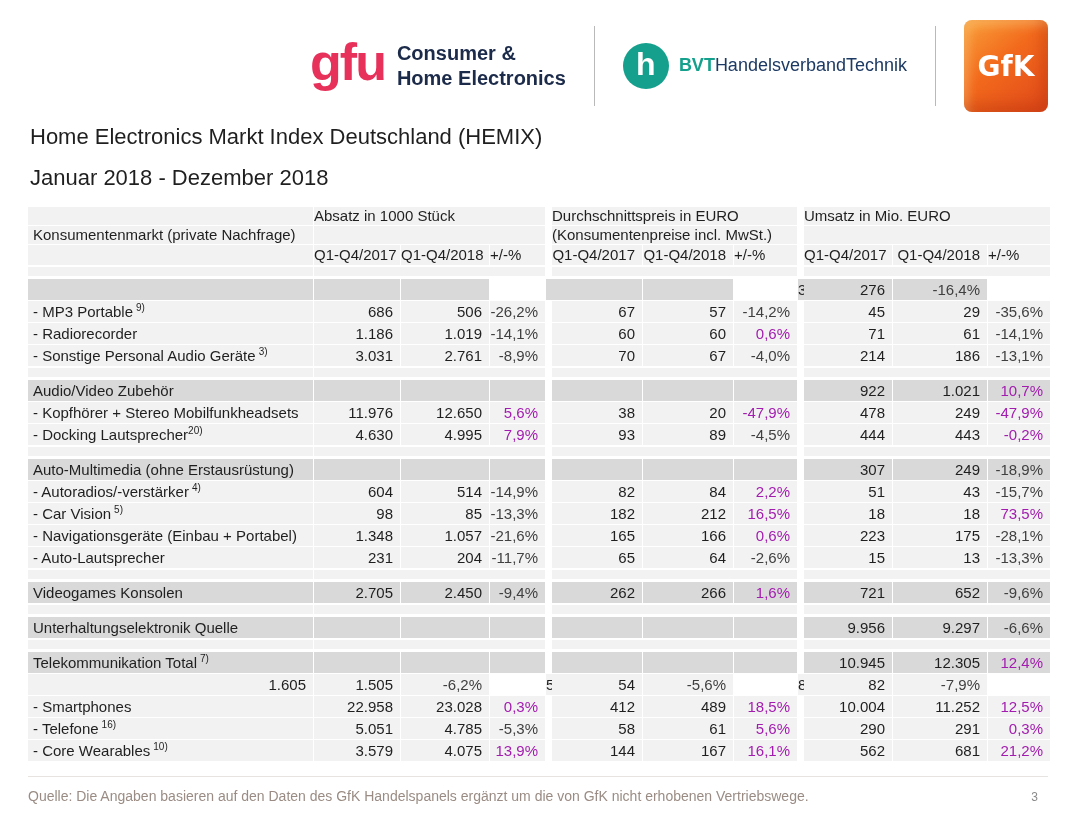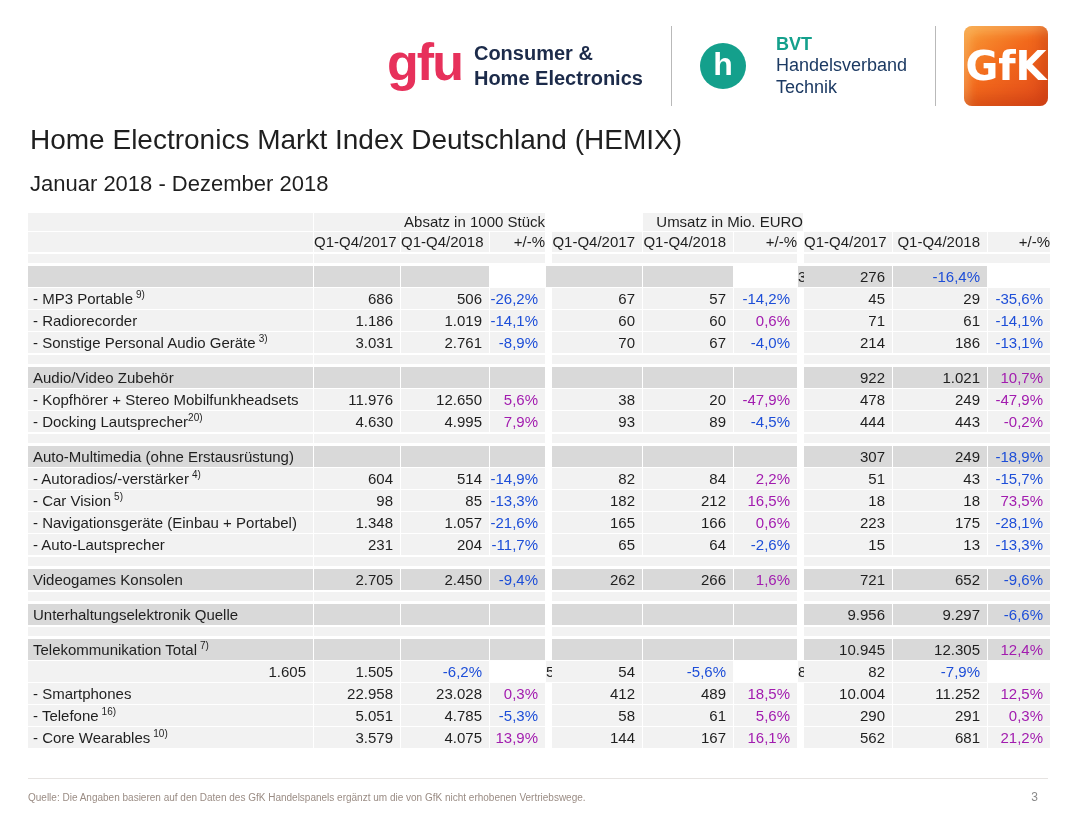"BVT" .bvt-lines { flex-direction: column -> row; margin-left: 20px -> none }
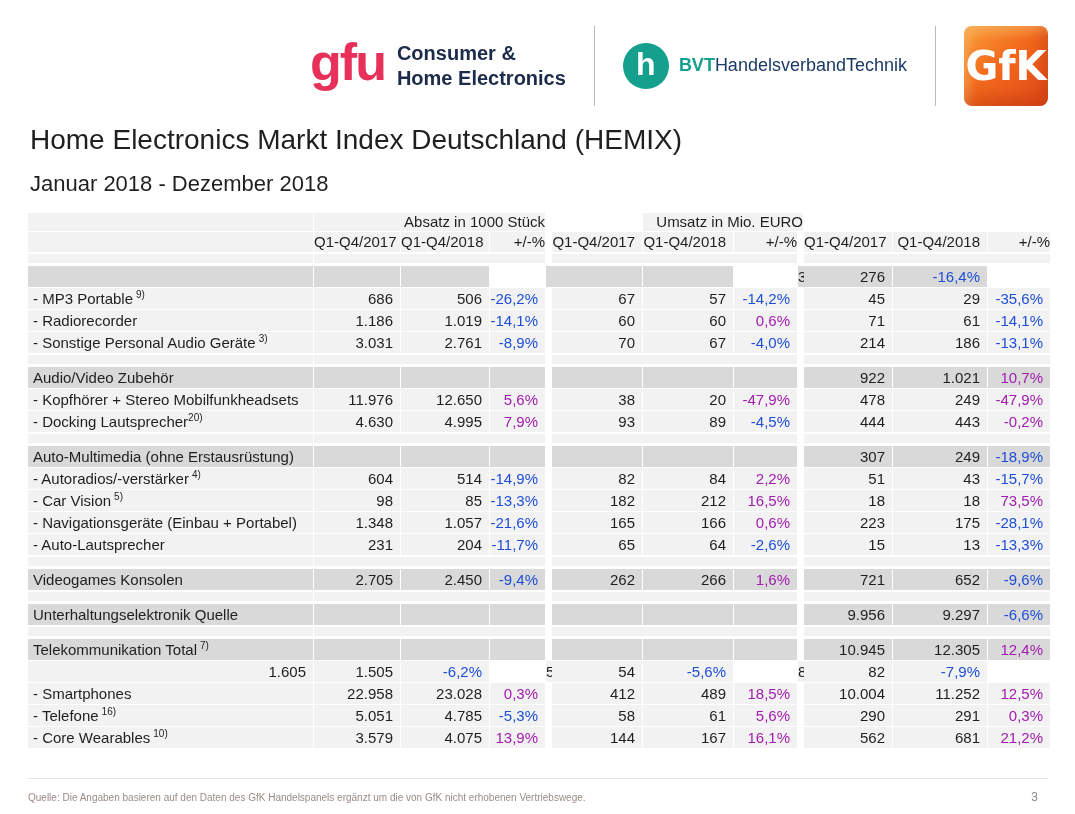"GfK" .logo-gfk { font-size: 40px -> 28px; height: 80px -> 92px }
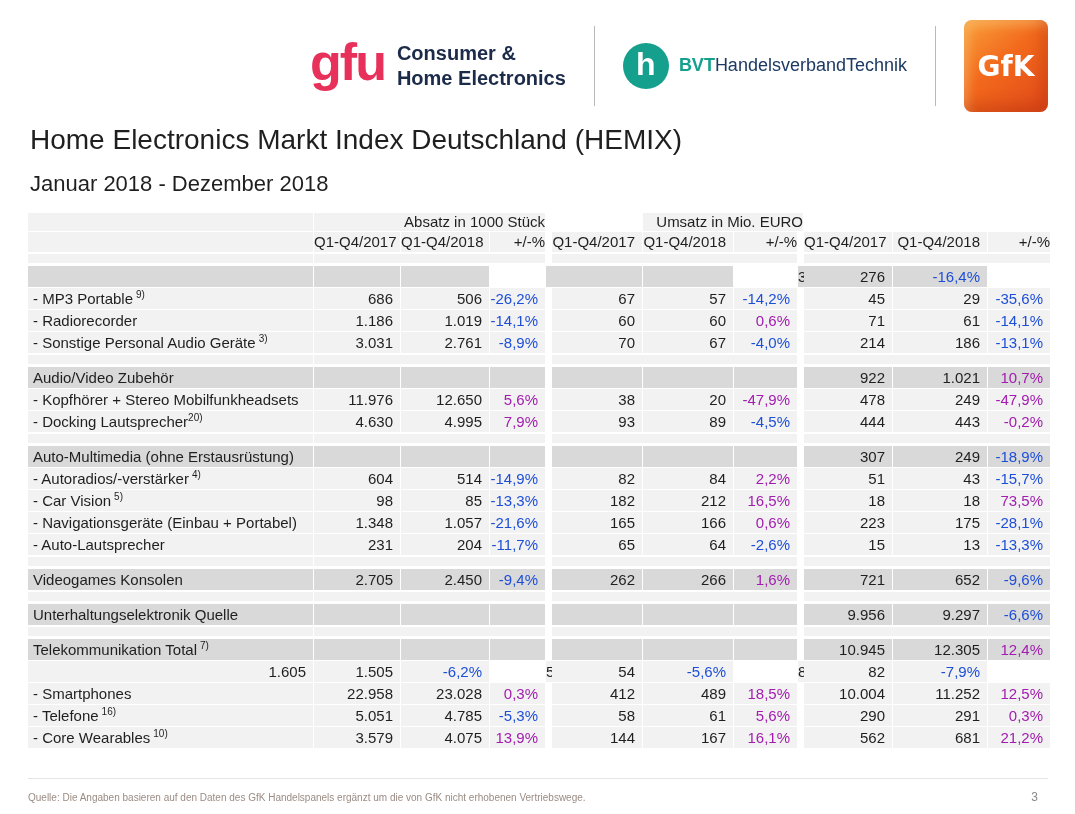"Home Electronics Markt Index Deutschland" .title-1 { font-size: 28px -> 22px }
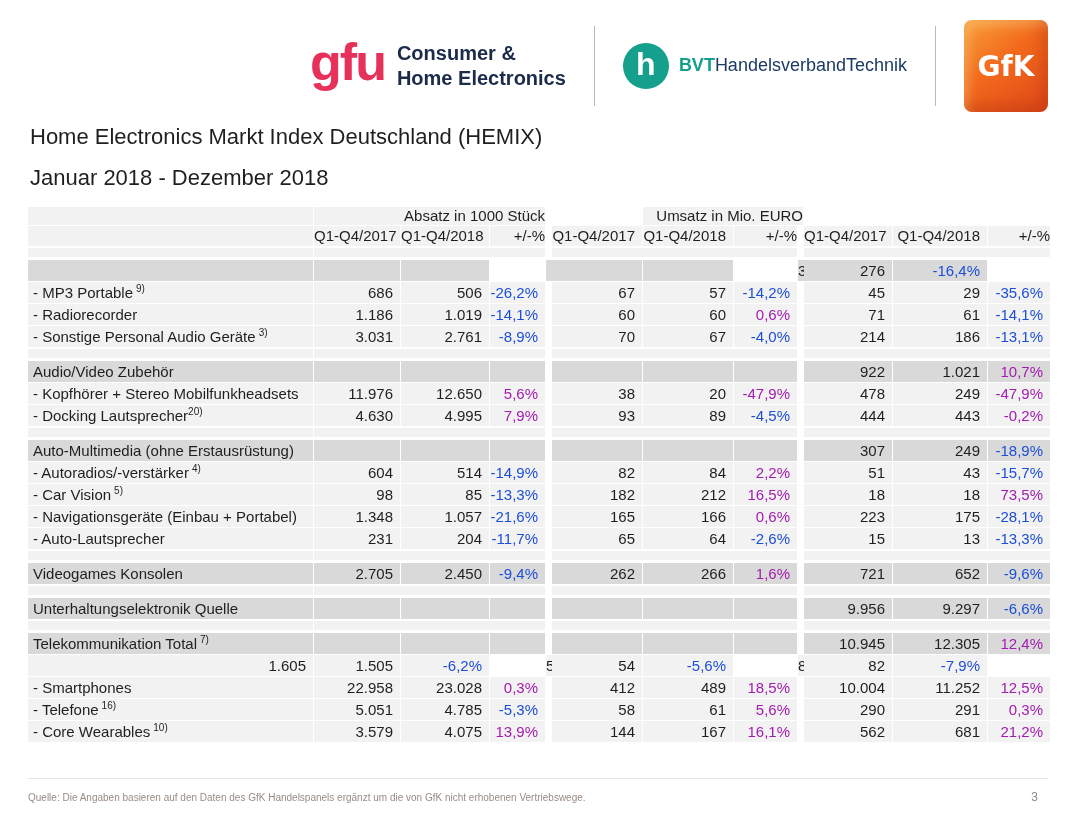"Absatz in 1000 Stück" .ctr { text-align: right -> left }
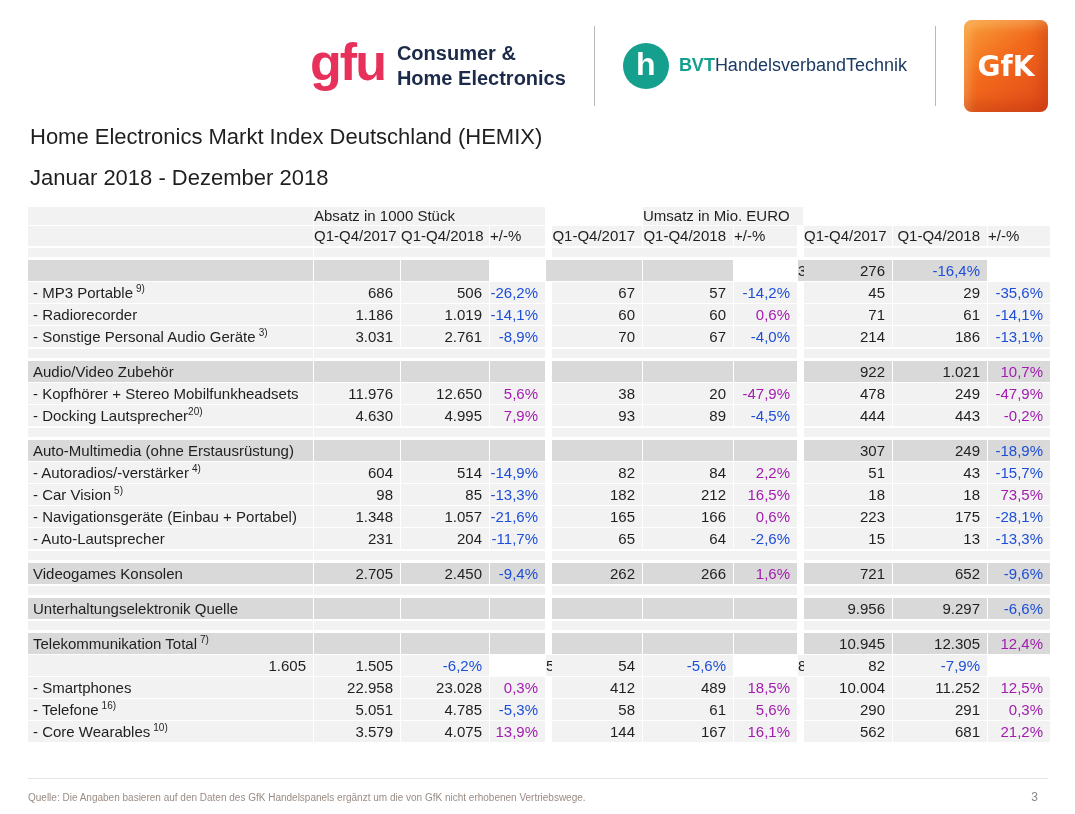"Durchschnittspreis in EURO" div.cell { html: none -> <div>Durchschnittspreis in EURO</div> }
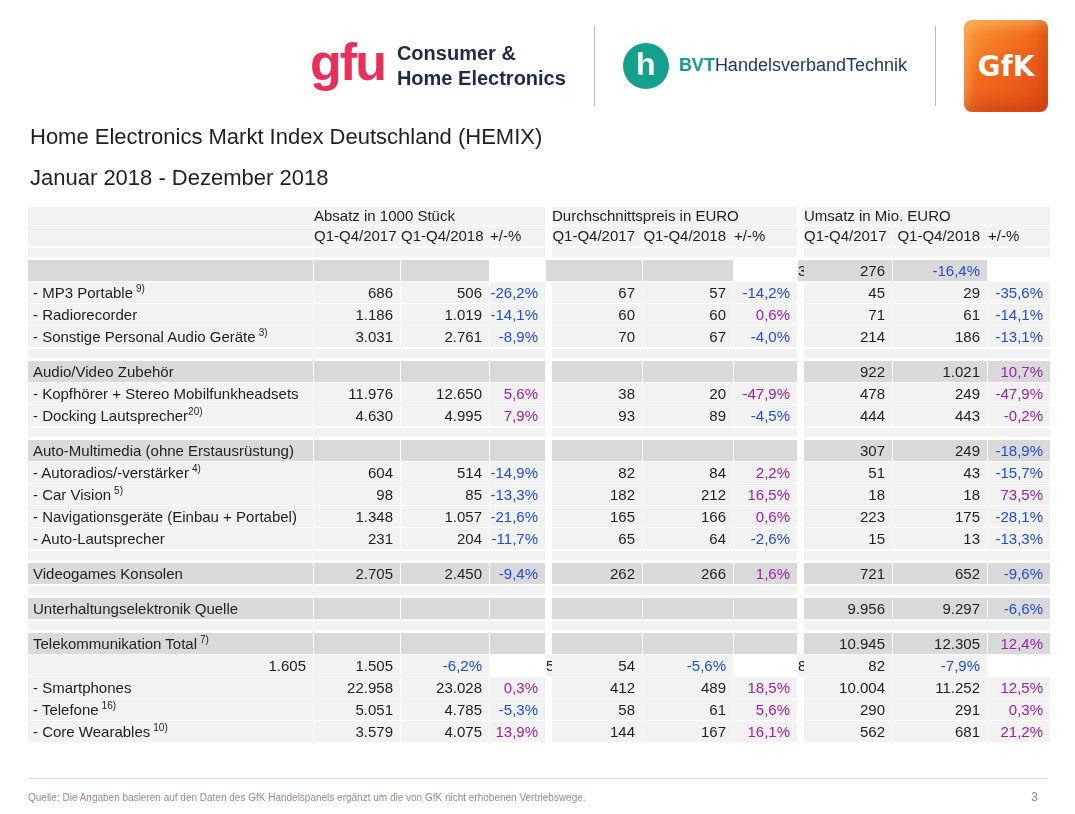"Konsumentenmarkt (private Nachfrage)" div.t-row { html: none -> <div> <div>Konsumentenmarkt (private Nachfrage)</div> <div></div> <div></div> <div>(Konsumentenpreise incl. MwSt.)</div> <div></div> <div></div> </div> }
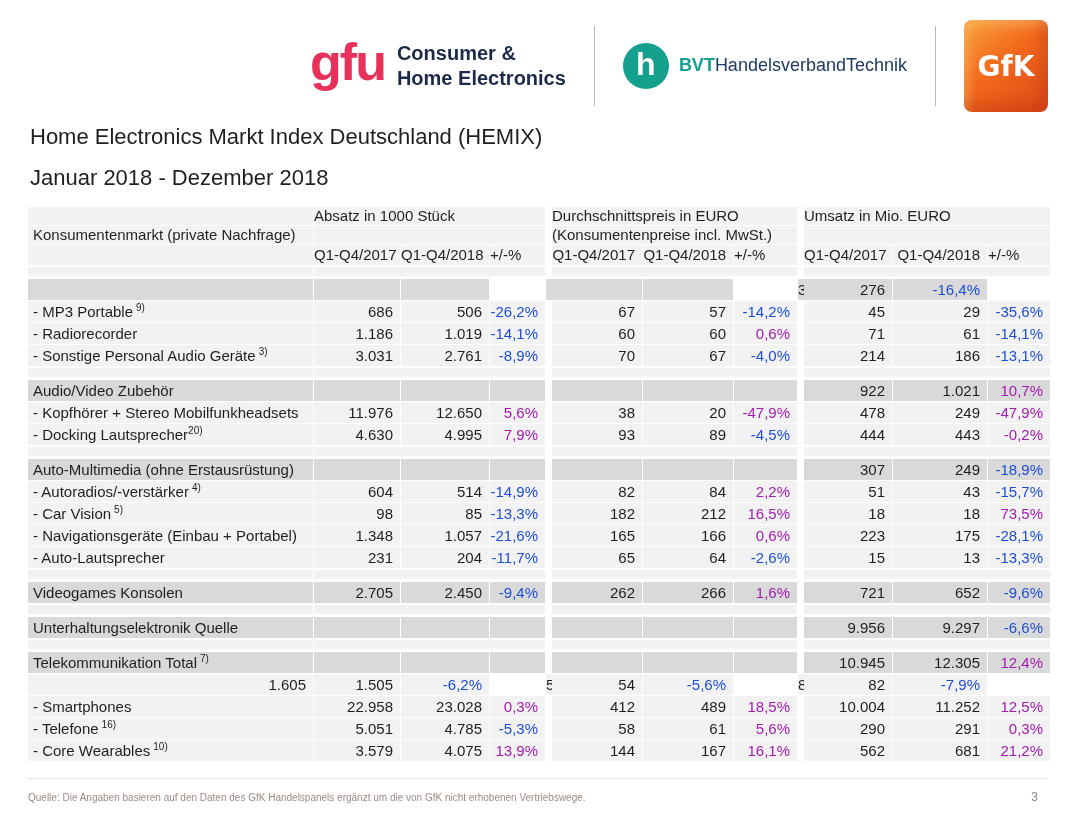"-16,4%" .red { color: #1d4ed8 -> #404040 }
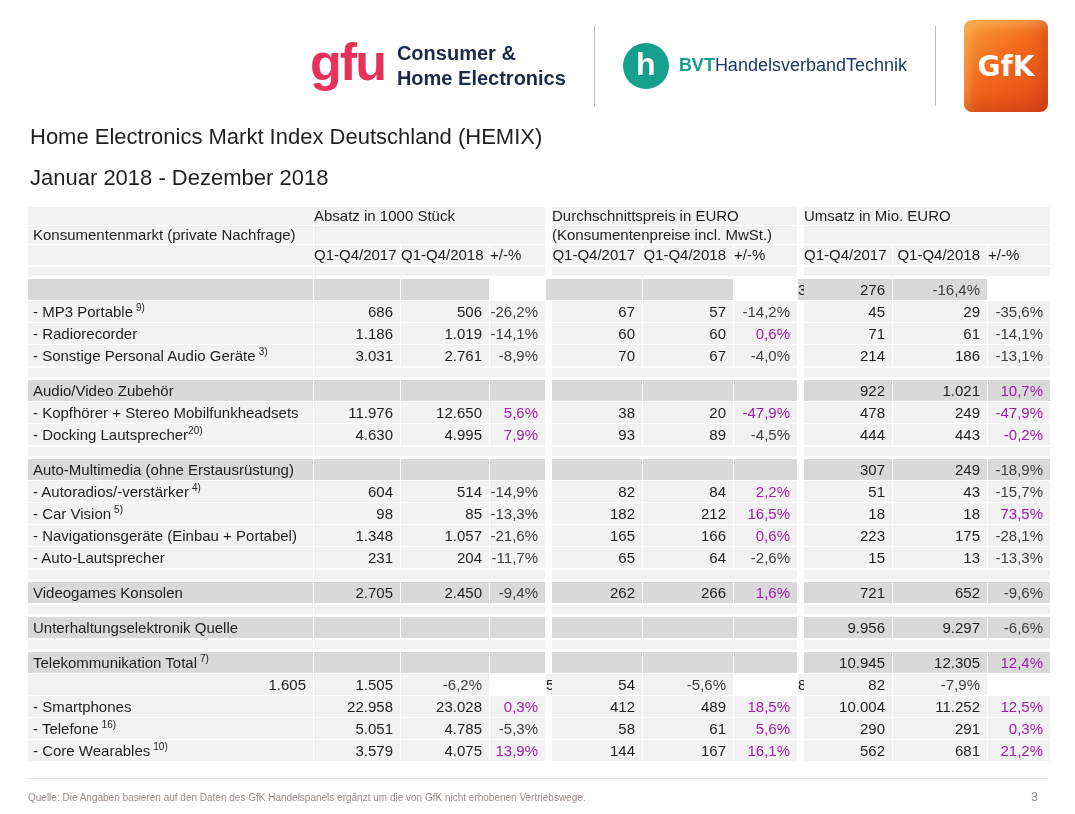"Quelle: Die Angaben basieren auf" .footer-src { font-size: 10px -> 14px }
